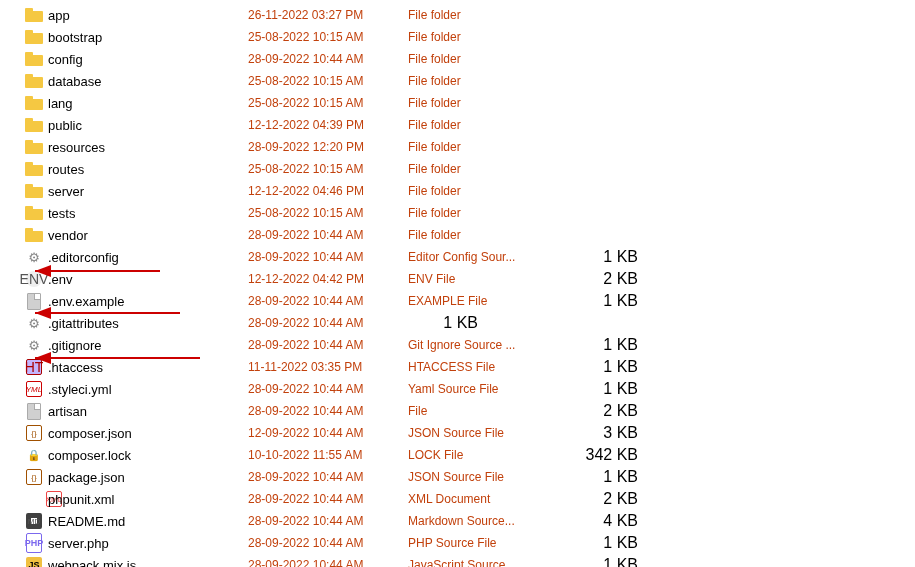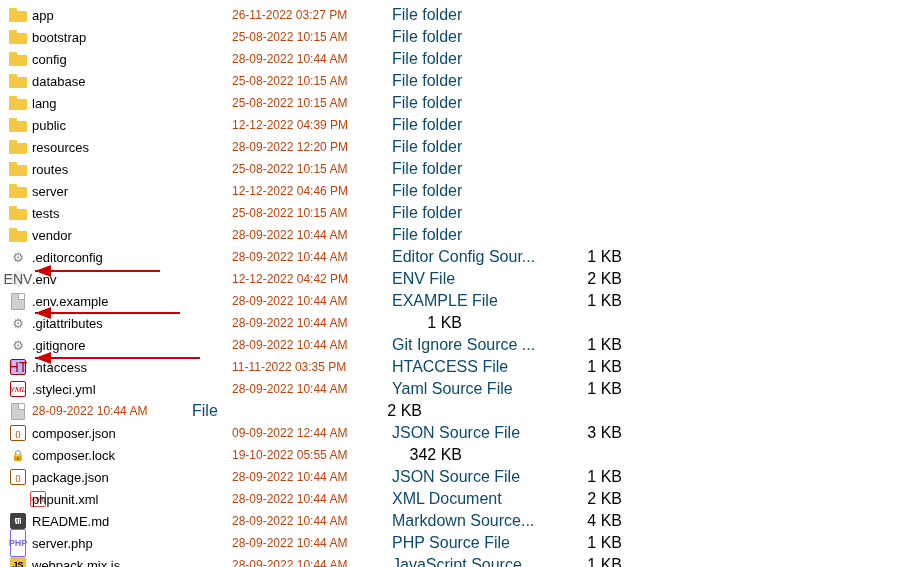"app" .file-row { padding: 0 8px -> 0 24px }
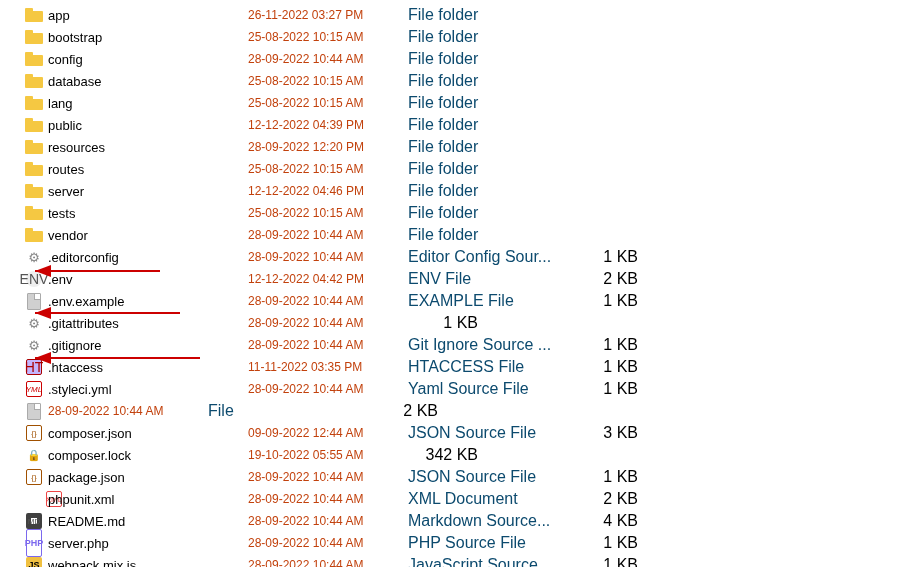"File folder" .col-type { color: #0c4a6e -> #c2410c; font-size: 16px -> 12px }
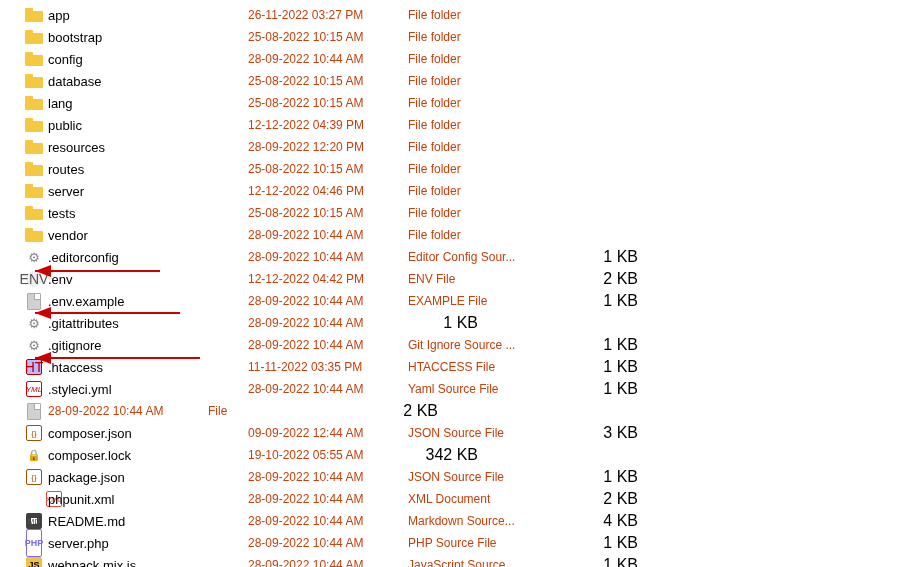"artisan" div.col-name { html: none -> <div>artisan</div> }
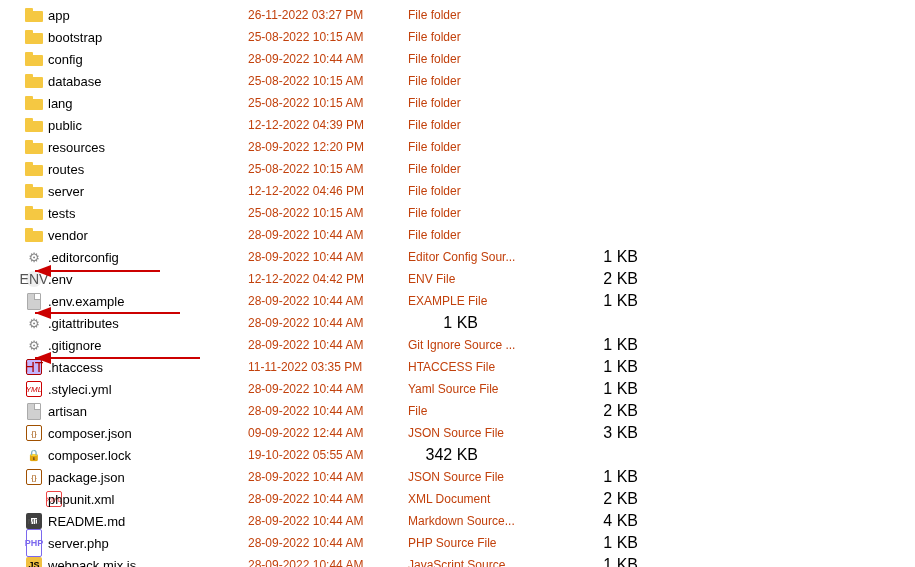"09-09-2022 12:44 AM" div.col-date { text: 09-09-2022 12:44 -> 12-09-2022 10:44 }
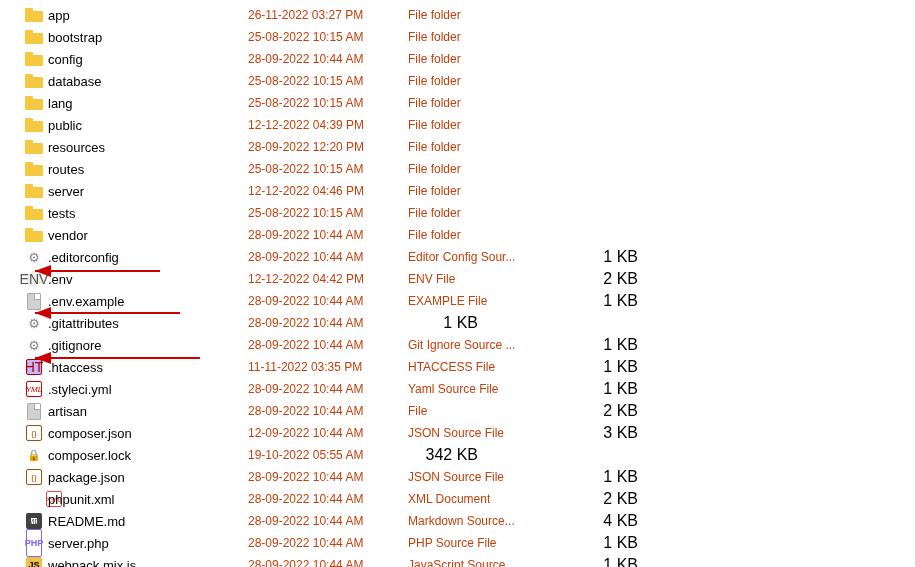"19-10-2022 05:55 AM" div.col-date { text: 19-10-2022 05:55 -> 10-10-2022 11:55 }
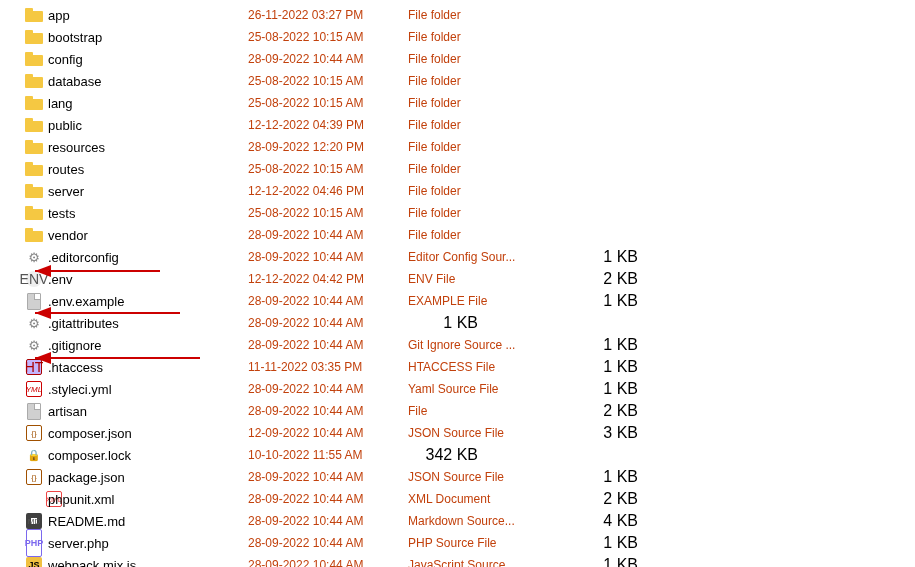"LOCK File" div.col-type { html: none -> <div>LOCK File</div> }
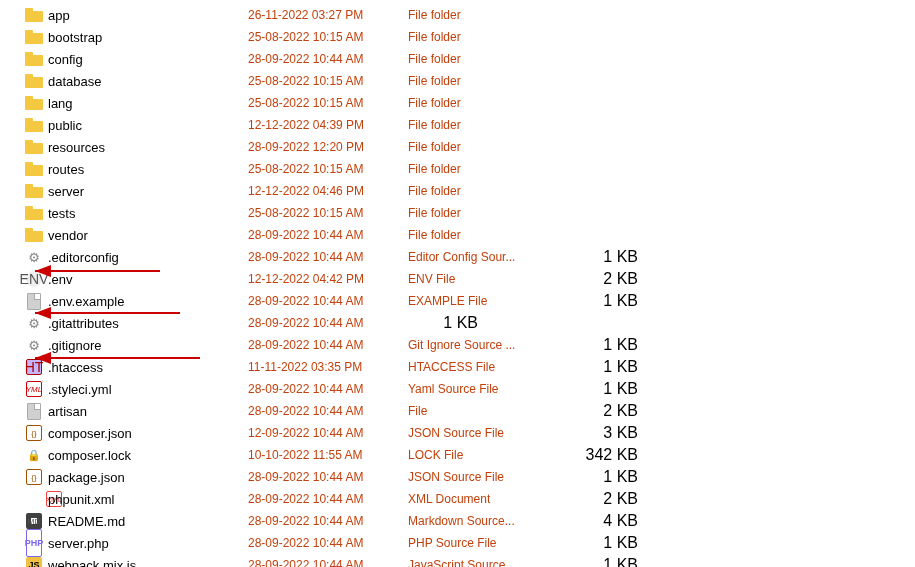"PHP" .icon-php { height: 28px -> 20px }
